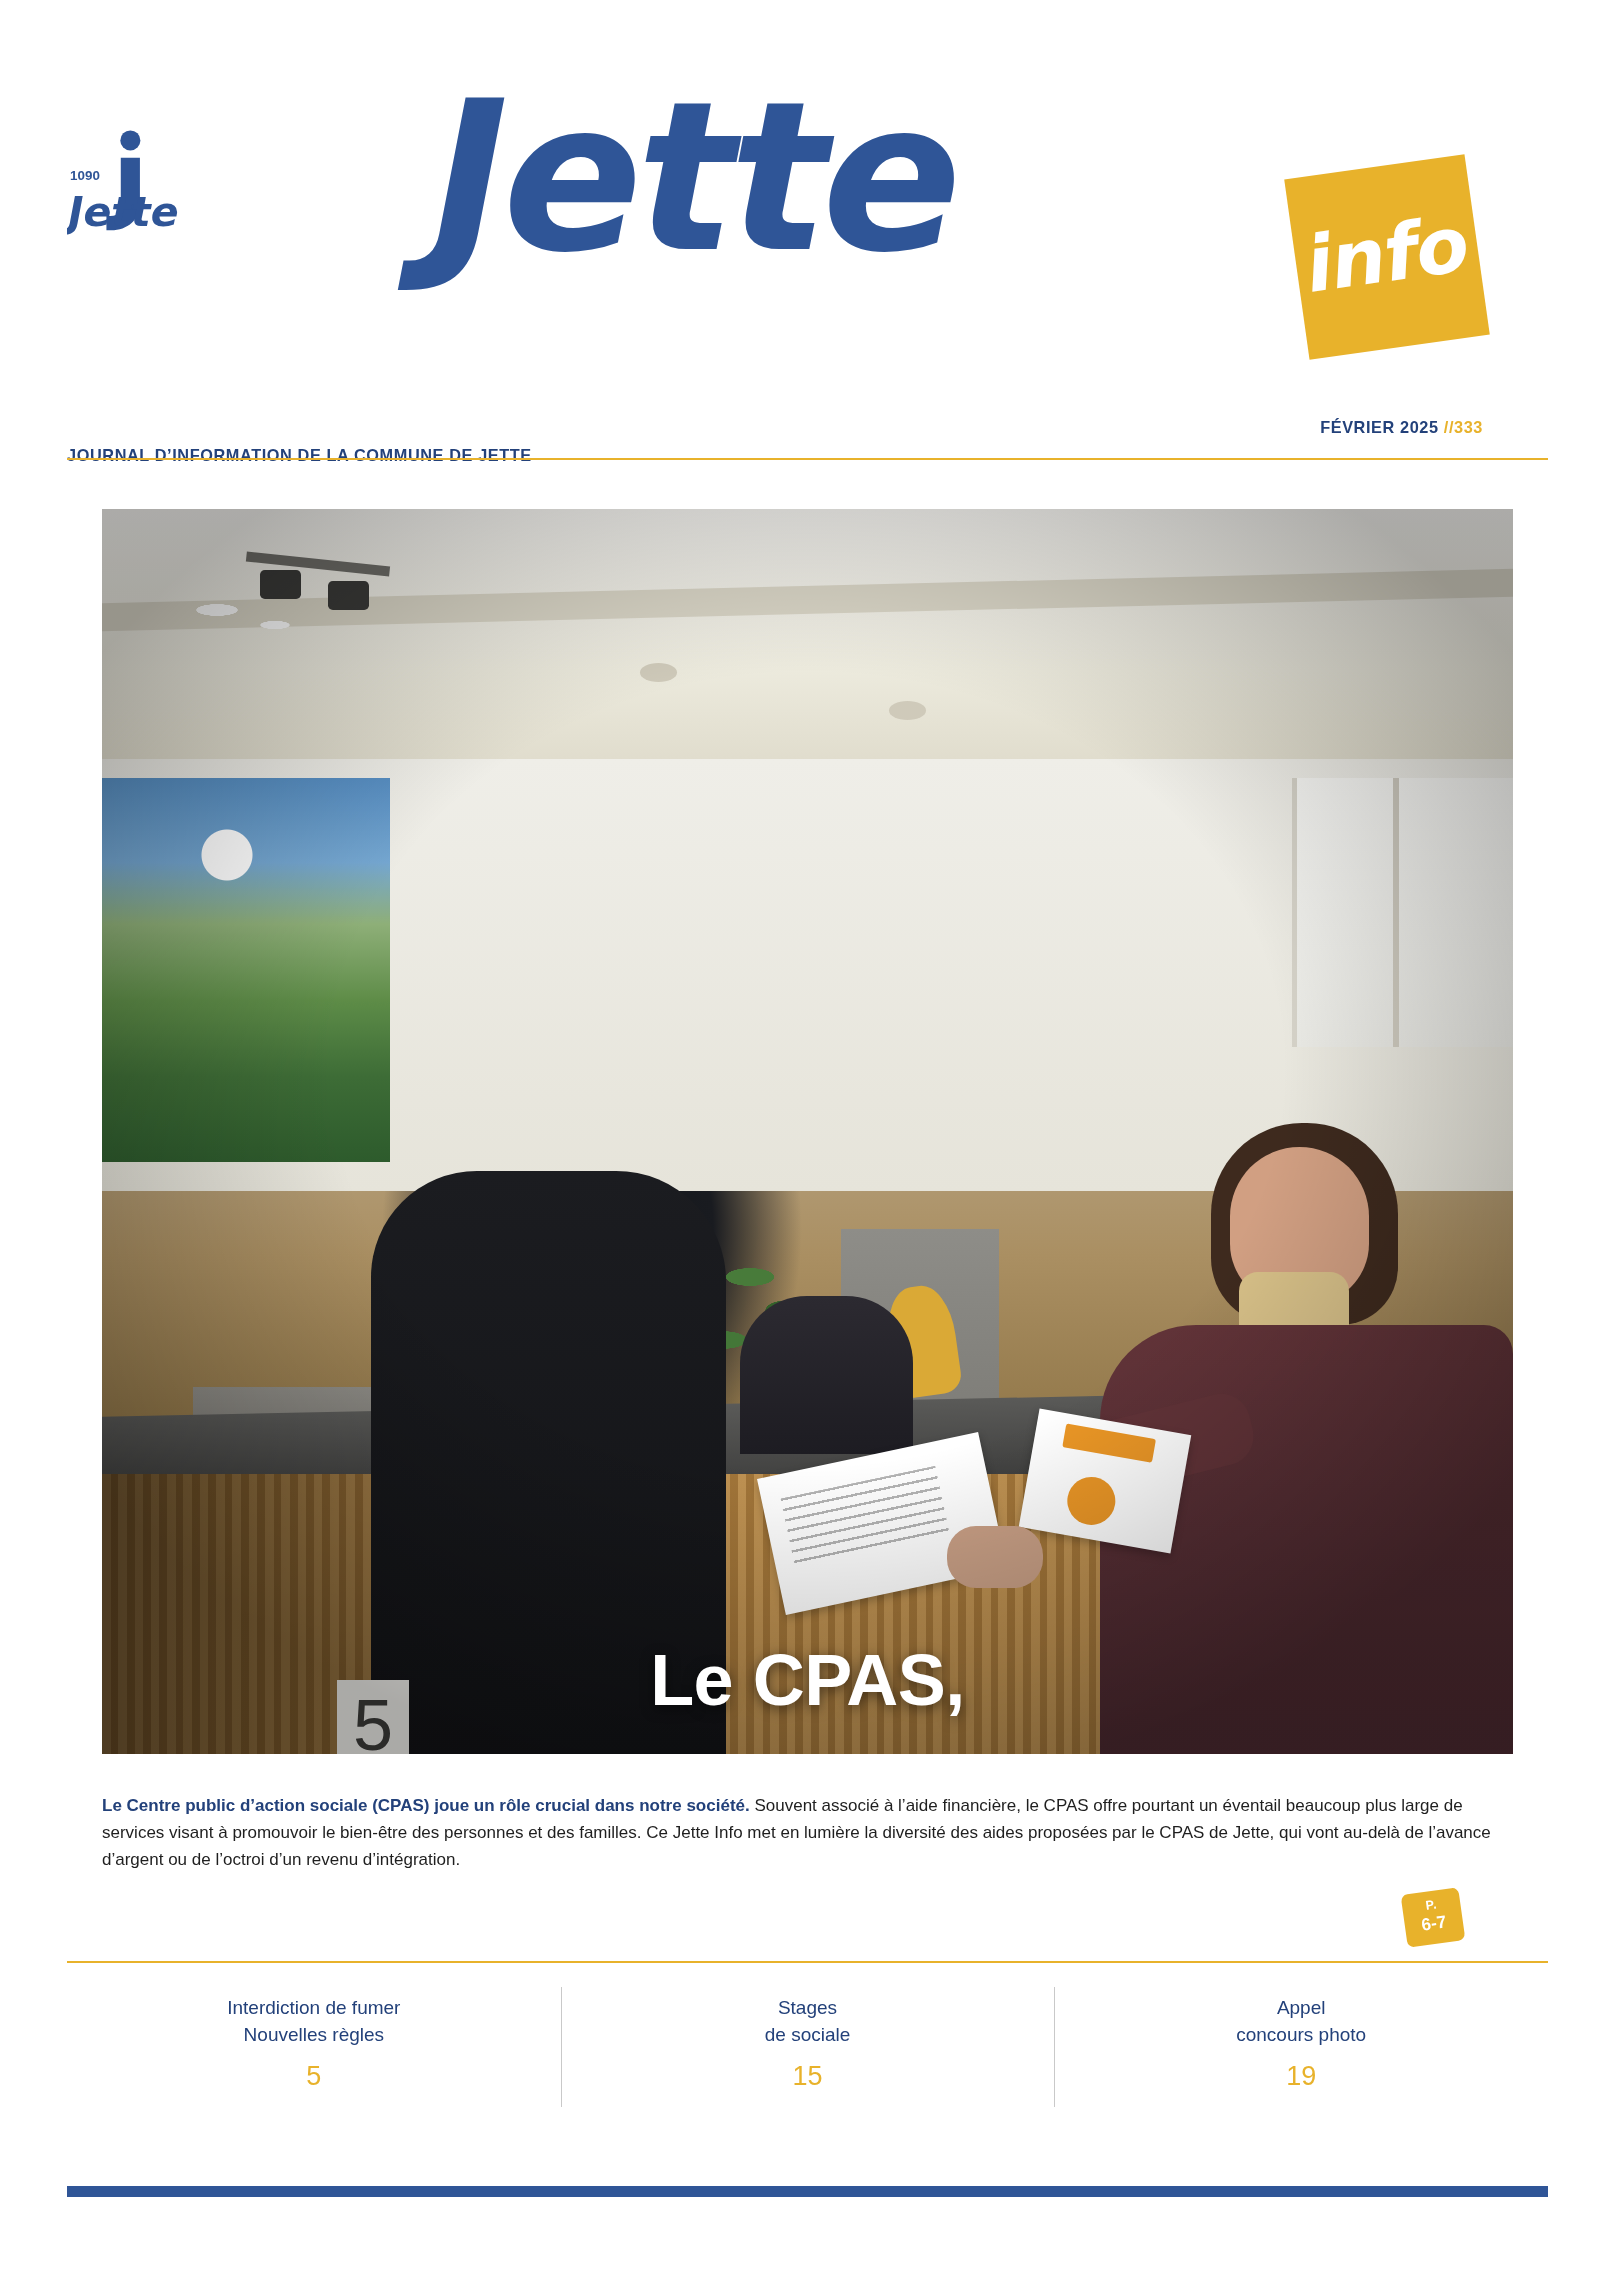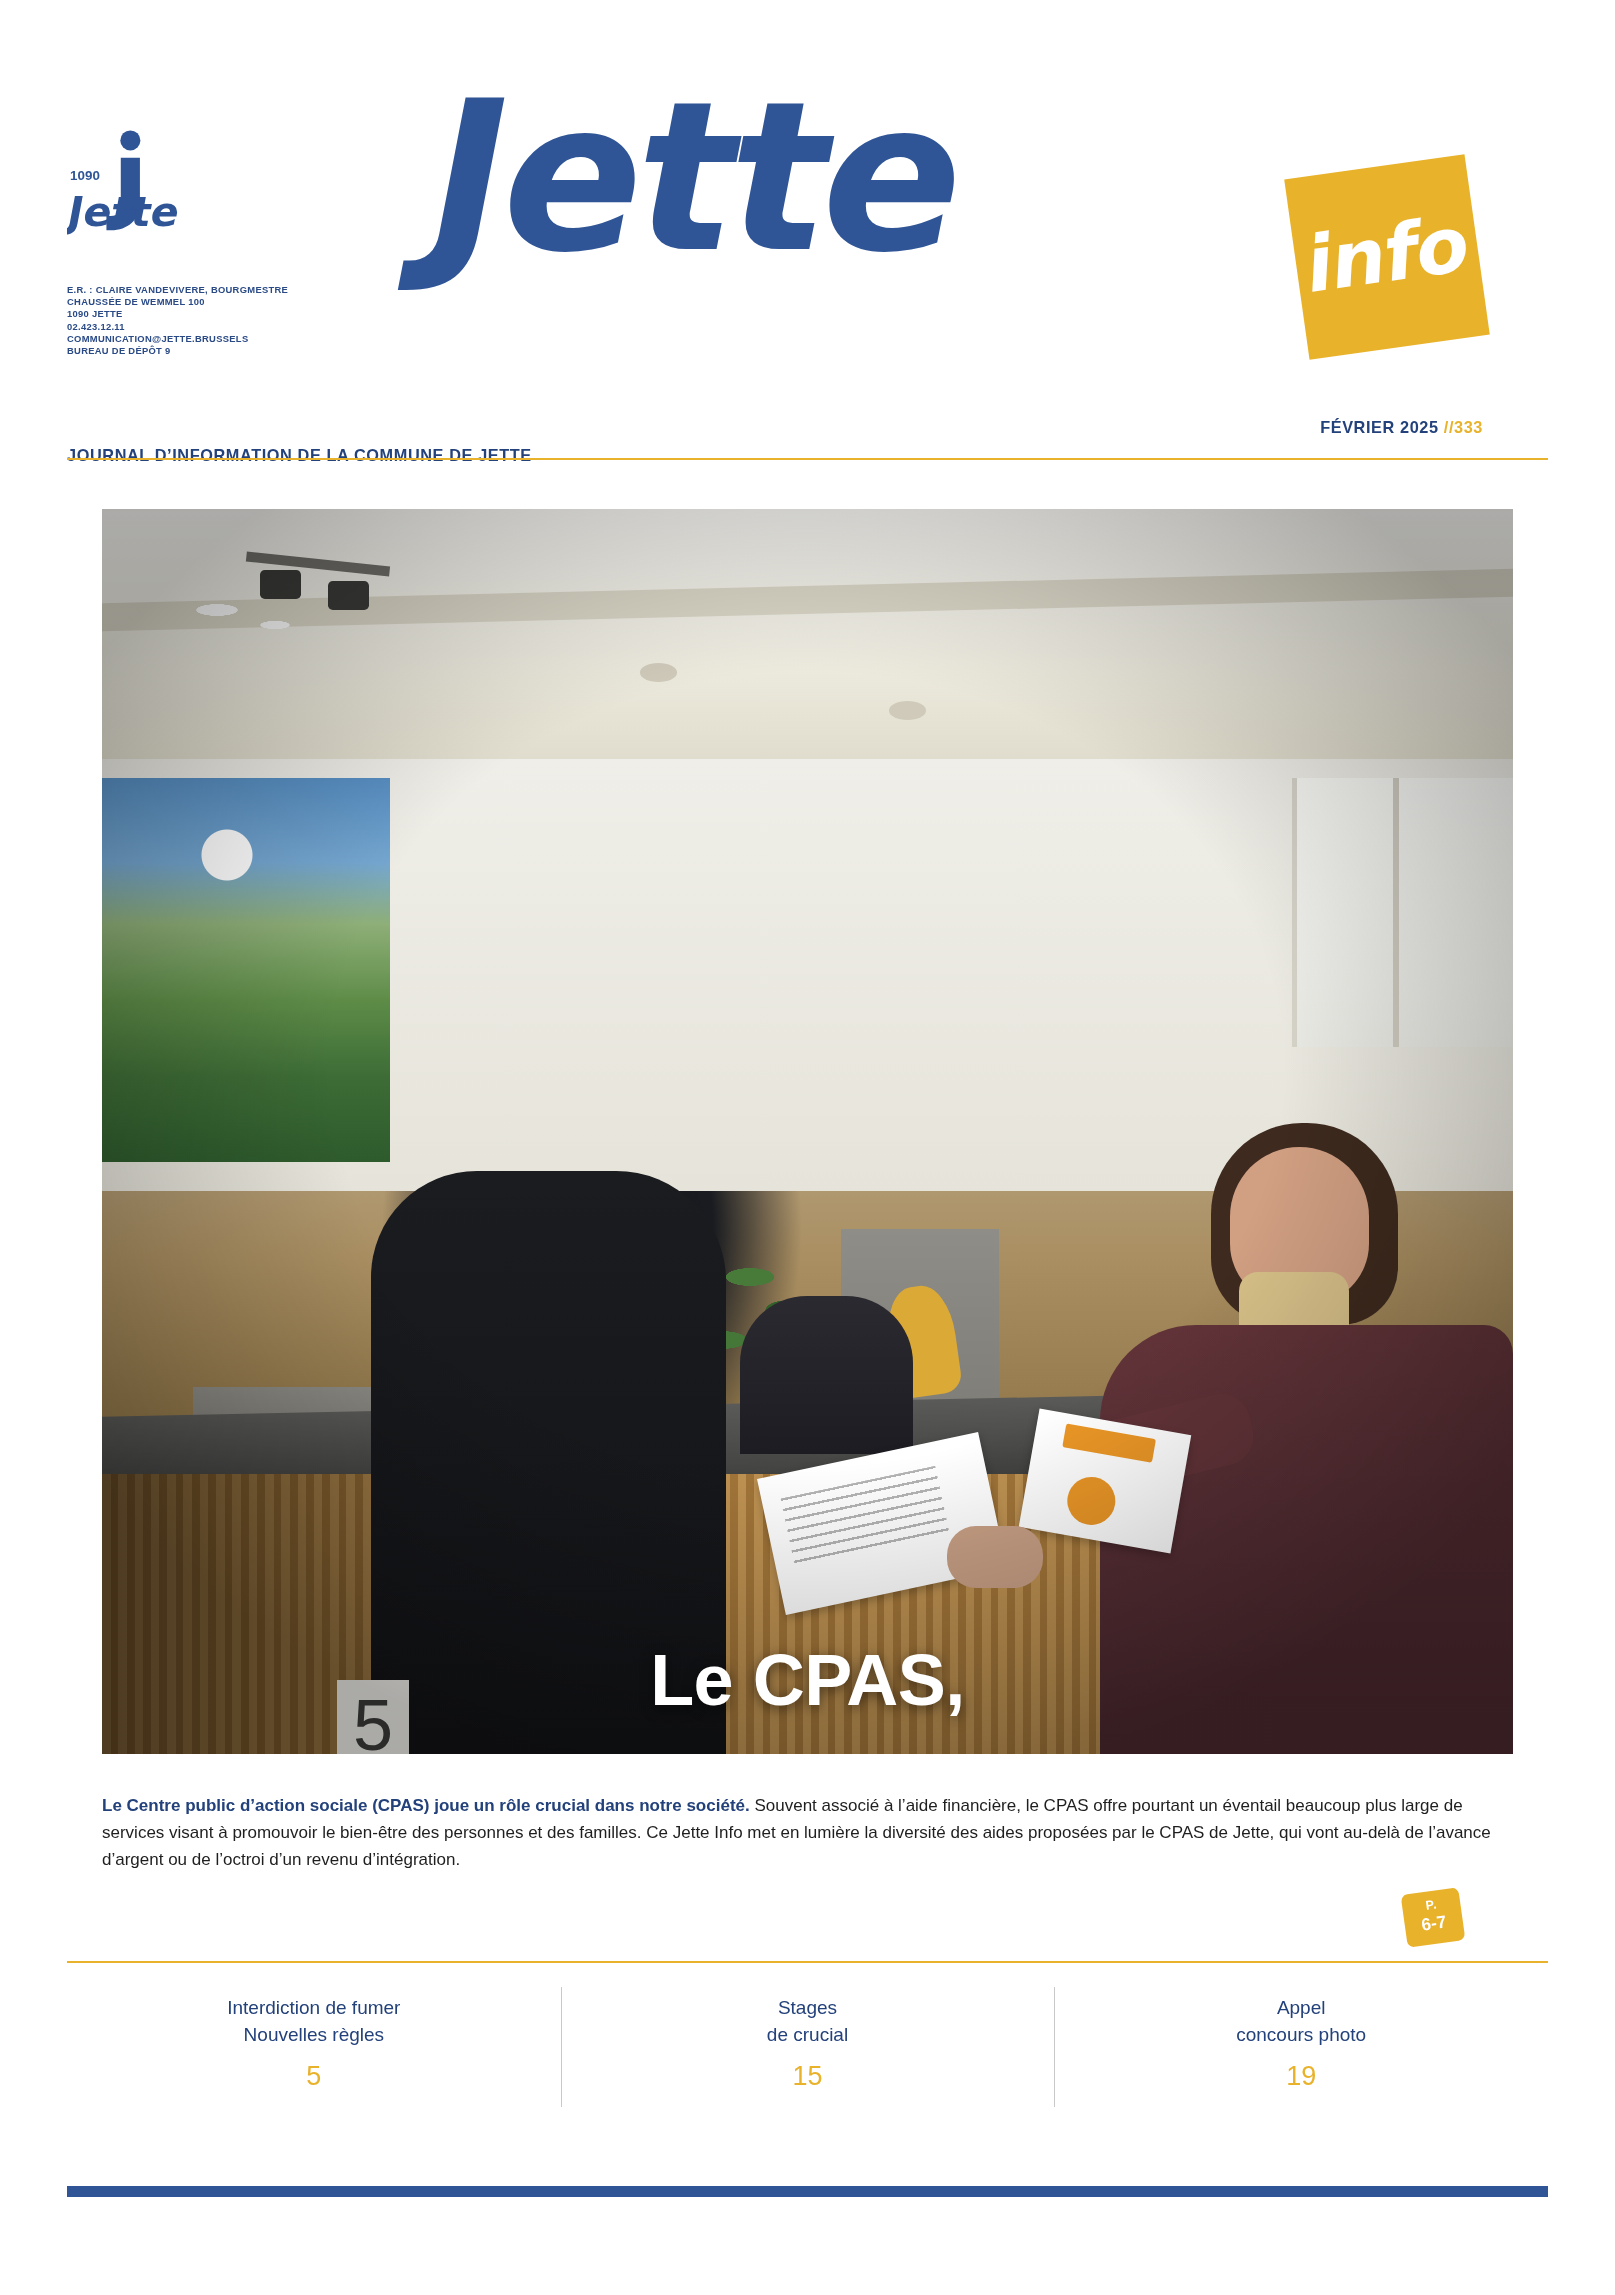"E.R. : CLAIRE VANDEVIVERE, BOURGMESTRE" div.imprint { html: <div> <div>E.R. : CLAIRE VANDEVIVERE, BOURGMESTRE</div> <div>CHAUSSÉE DE WEMMEL 100</div> <div>1090 JETTE</div> <div>02.423.12.11</div> <div>COMMUNICATION@JETTE.BRUSSELS</div> <div>BUREAU DE DÉPÔT 9</div> </div> -> none }
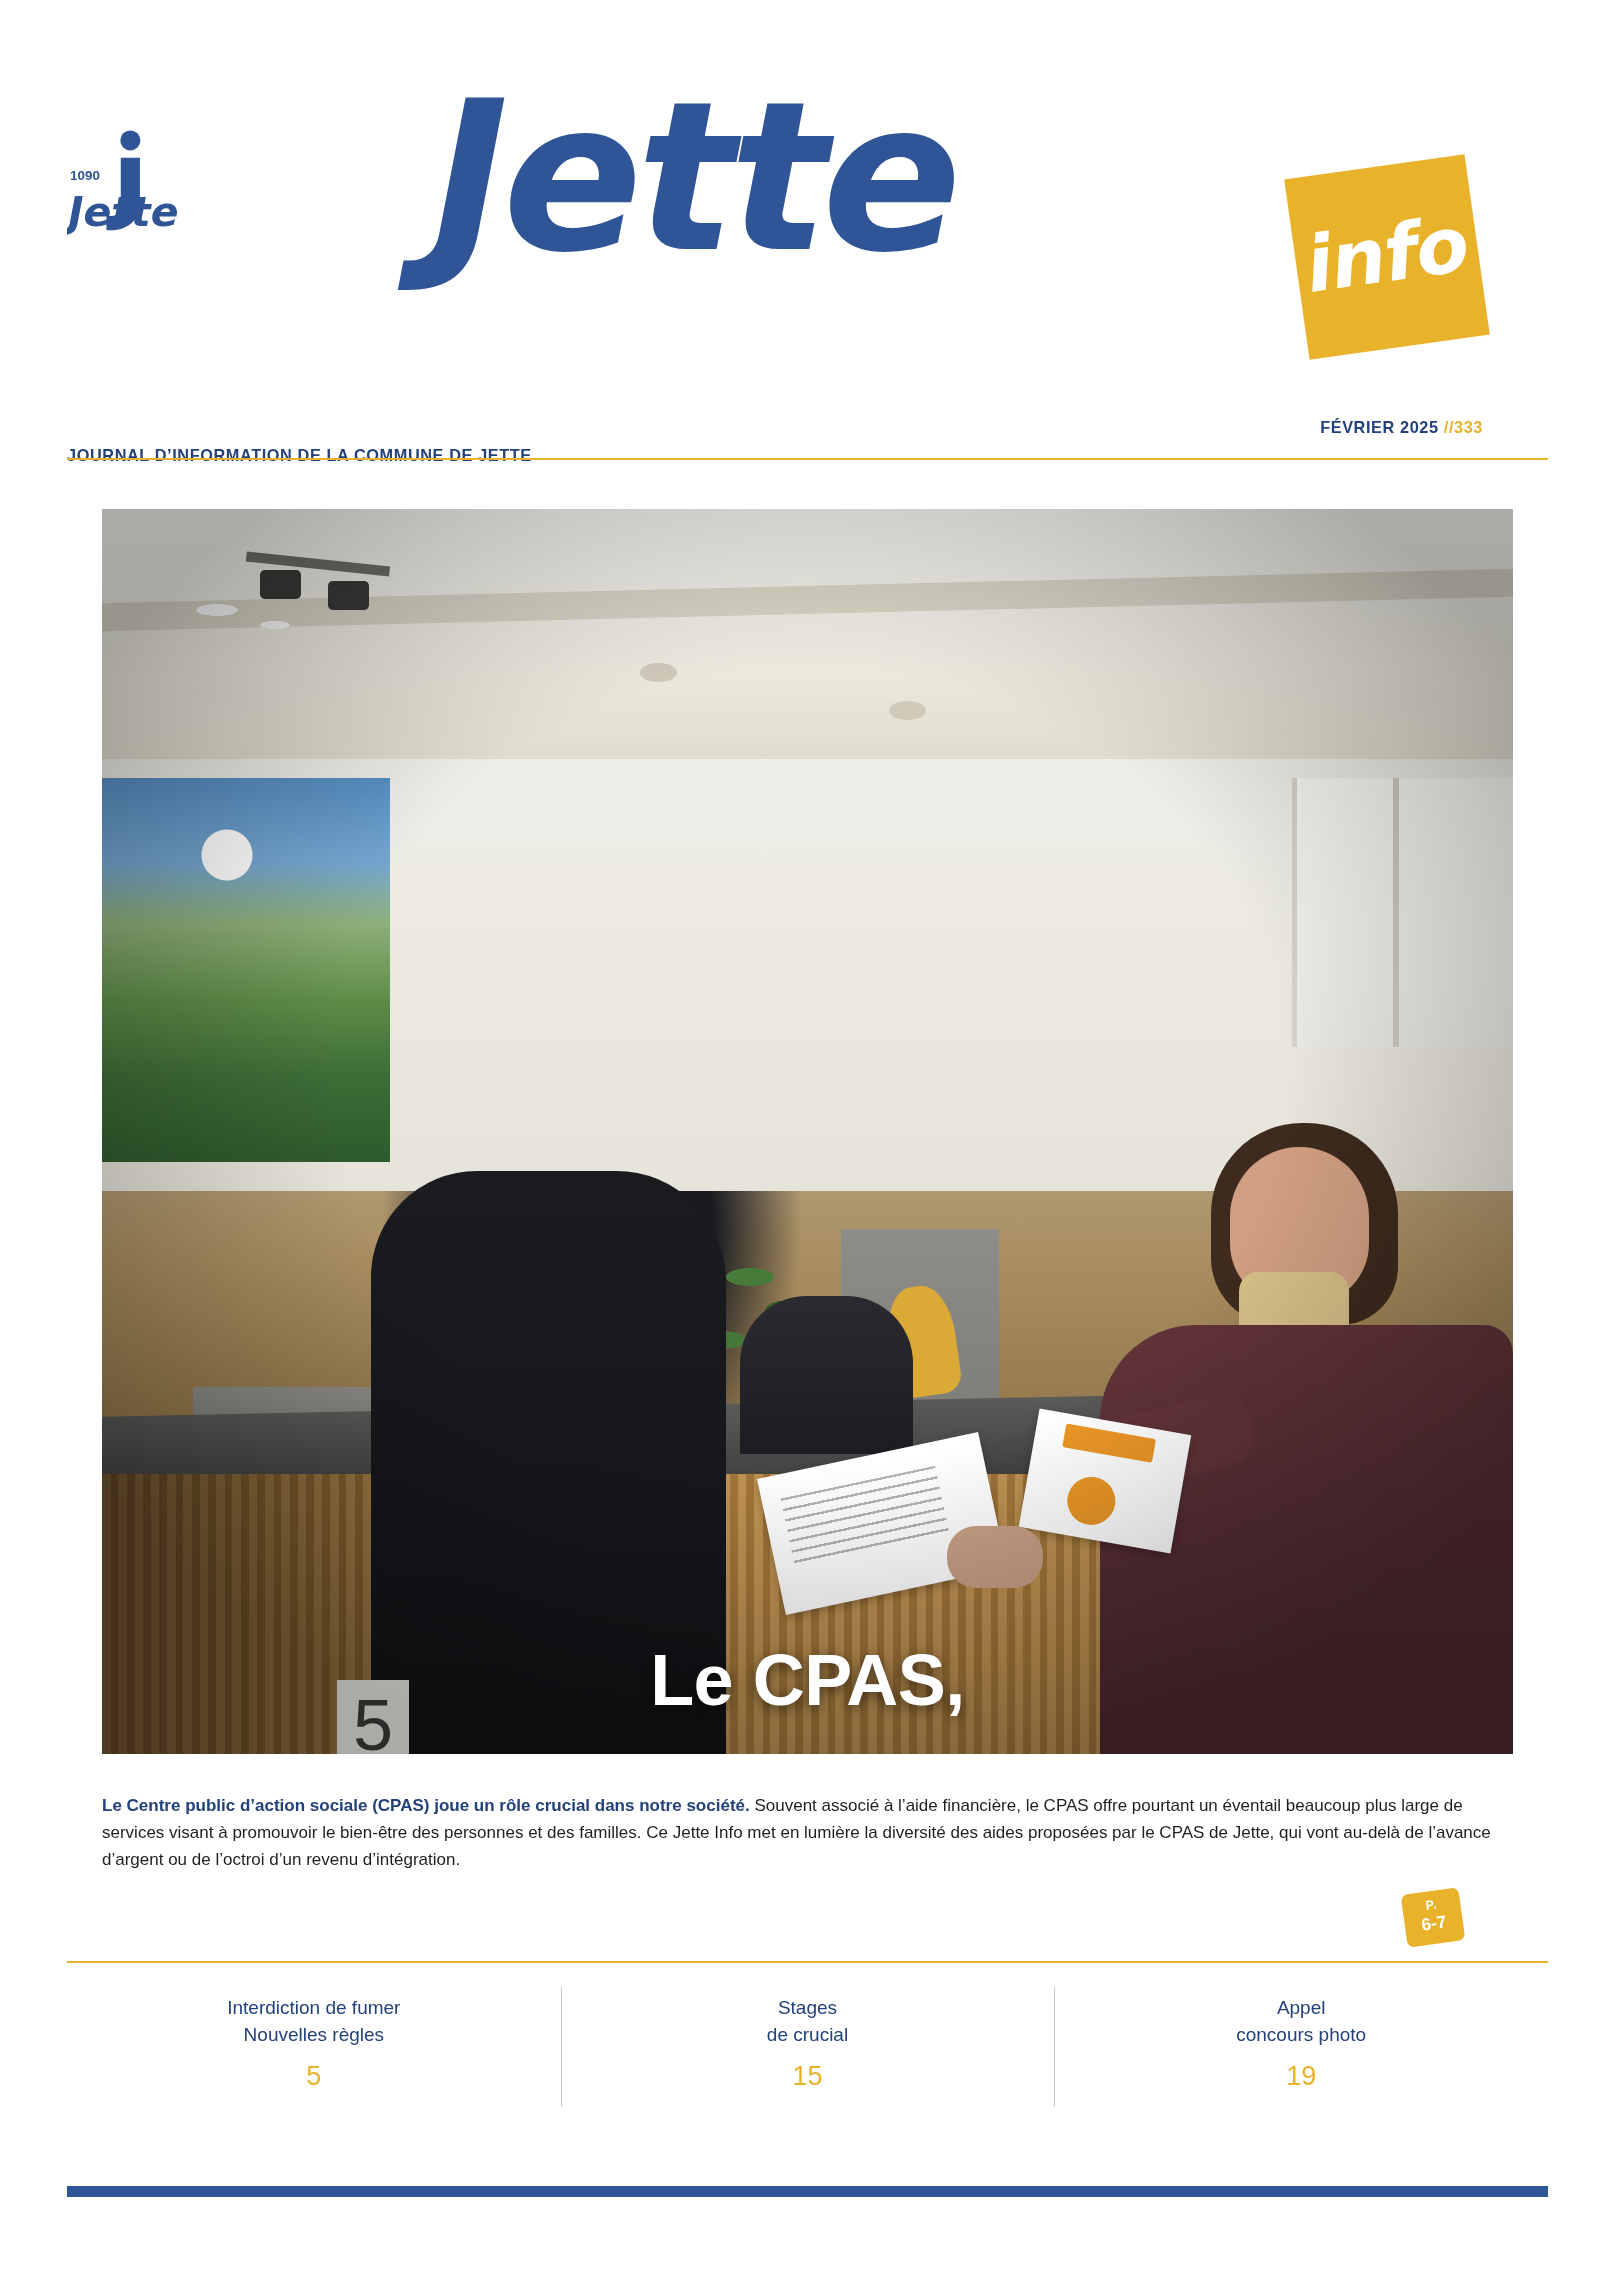"de crucial" div.t-line { text: crucial -> sociale }
